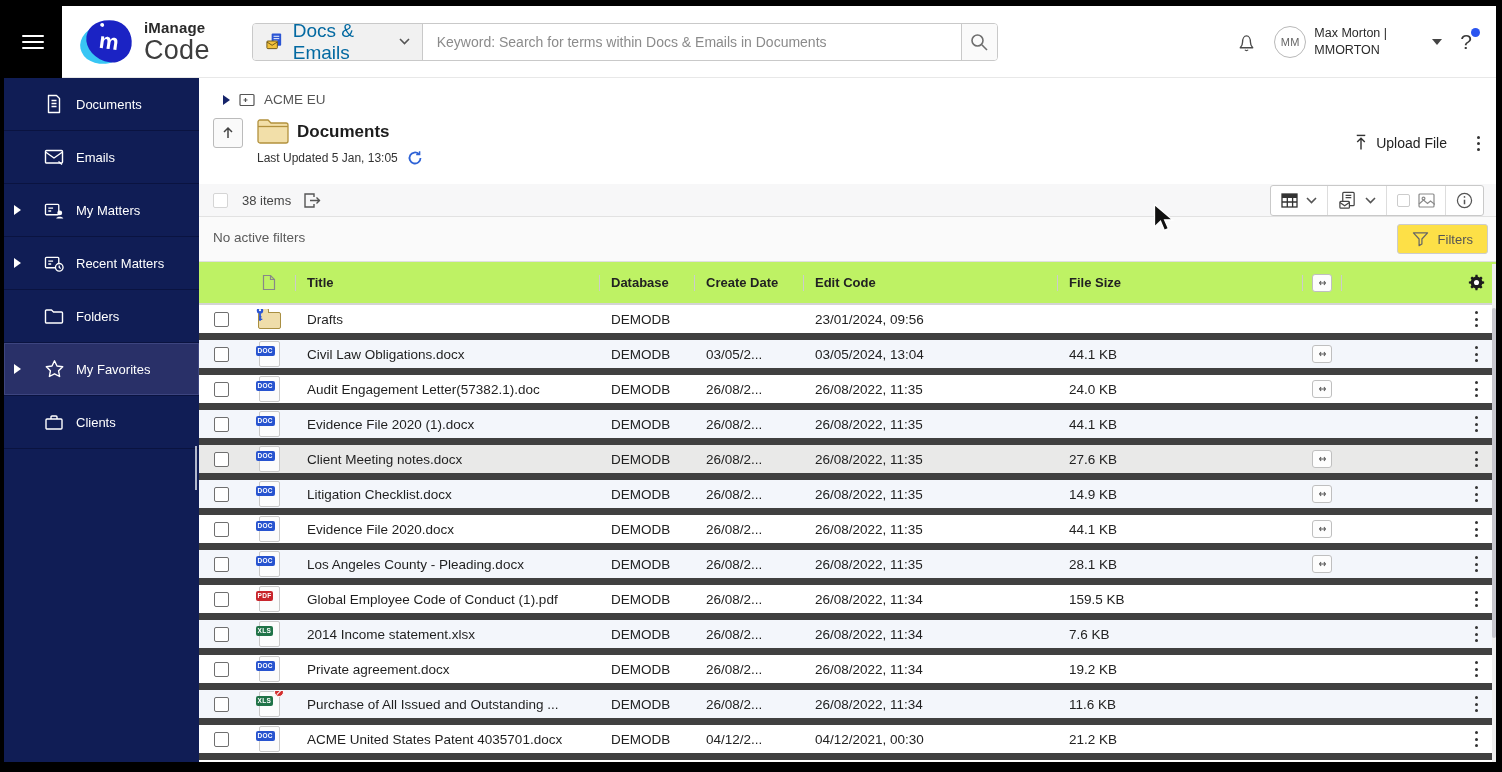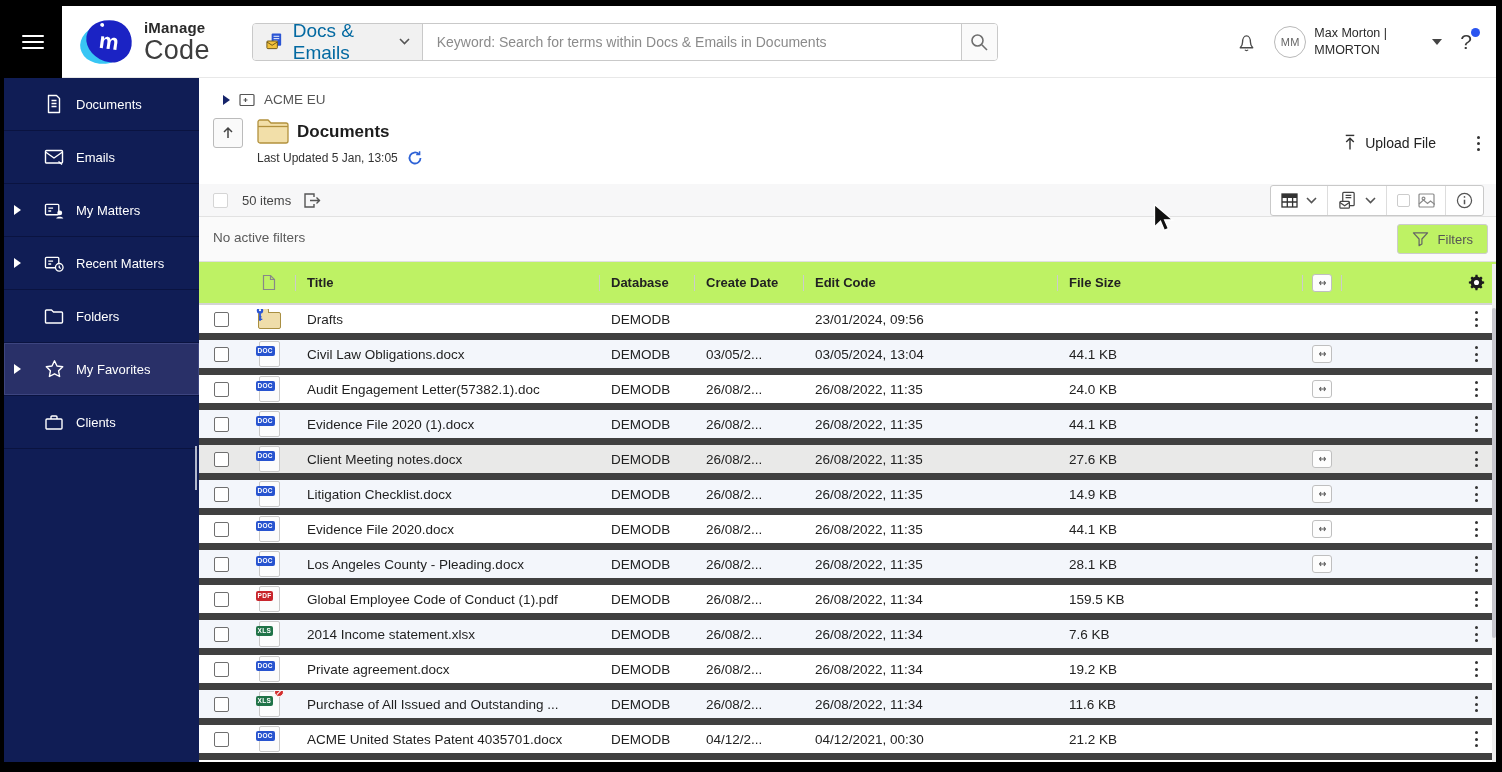"Upload File" .upload { right: 60px -> 49px }
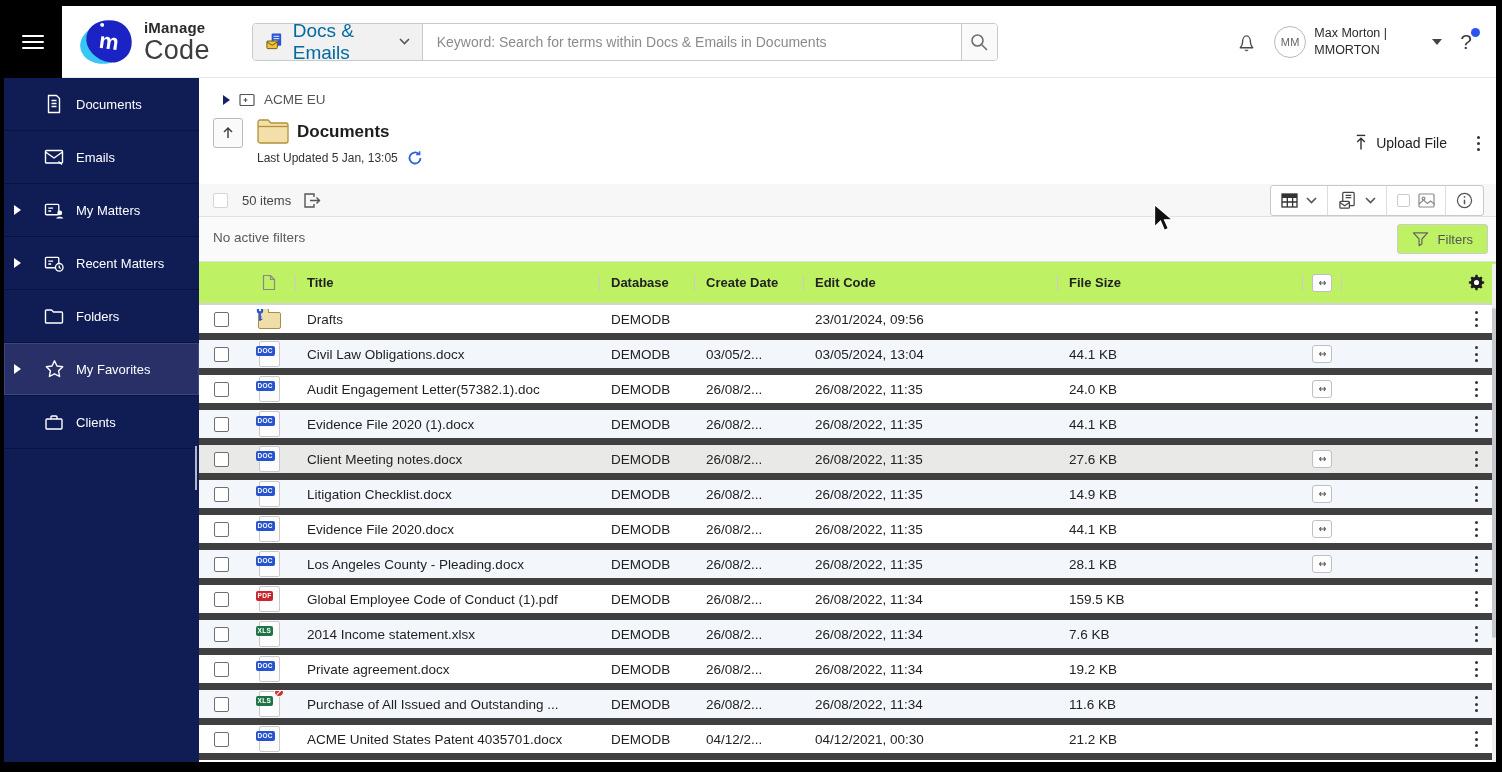"50 items" span.items-count { text: 50 -> 38 }
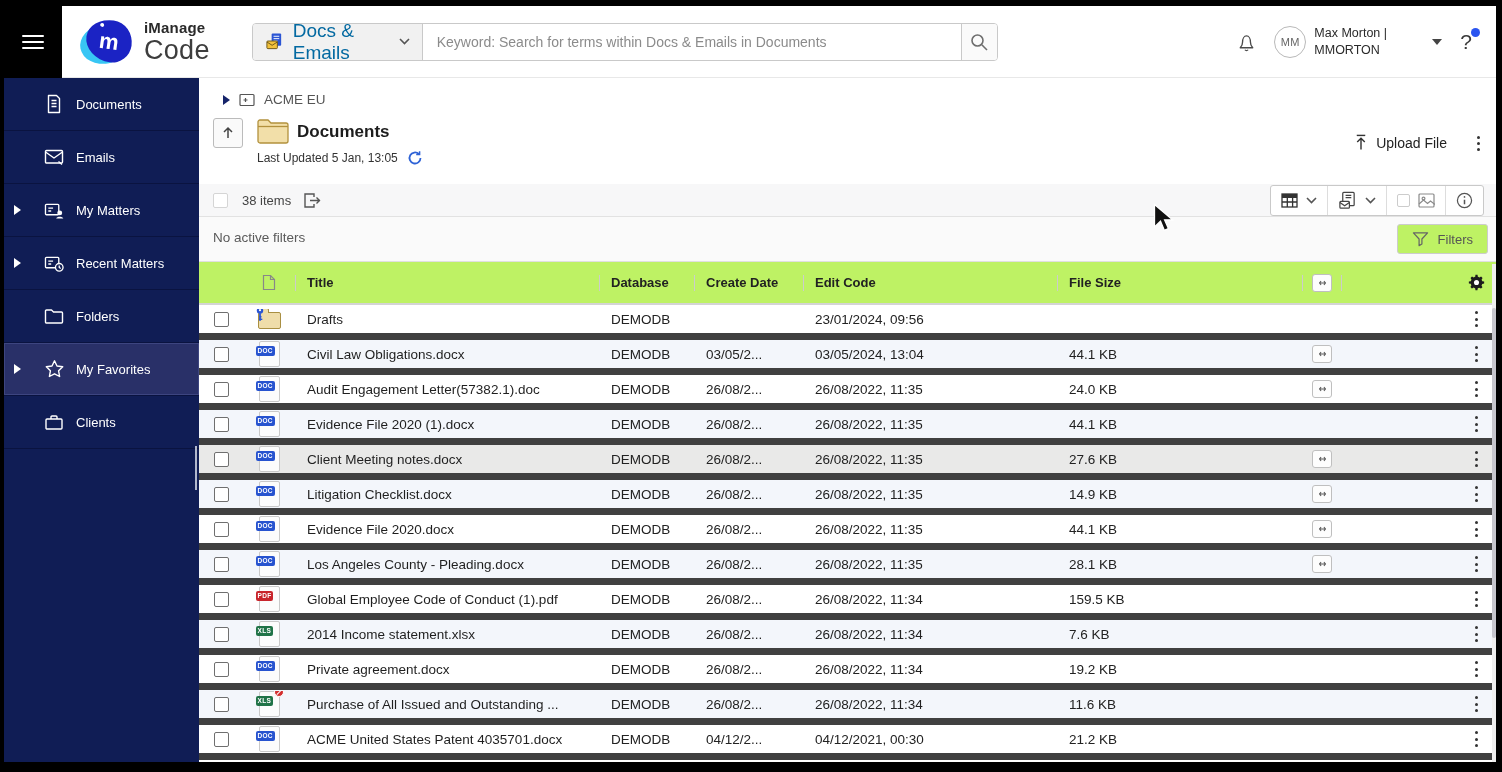"Filters" .filters-btn { background: #bef264 -> #fde047 }
